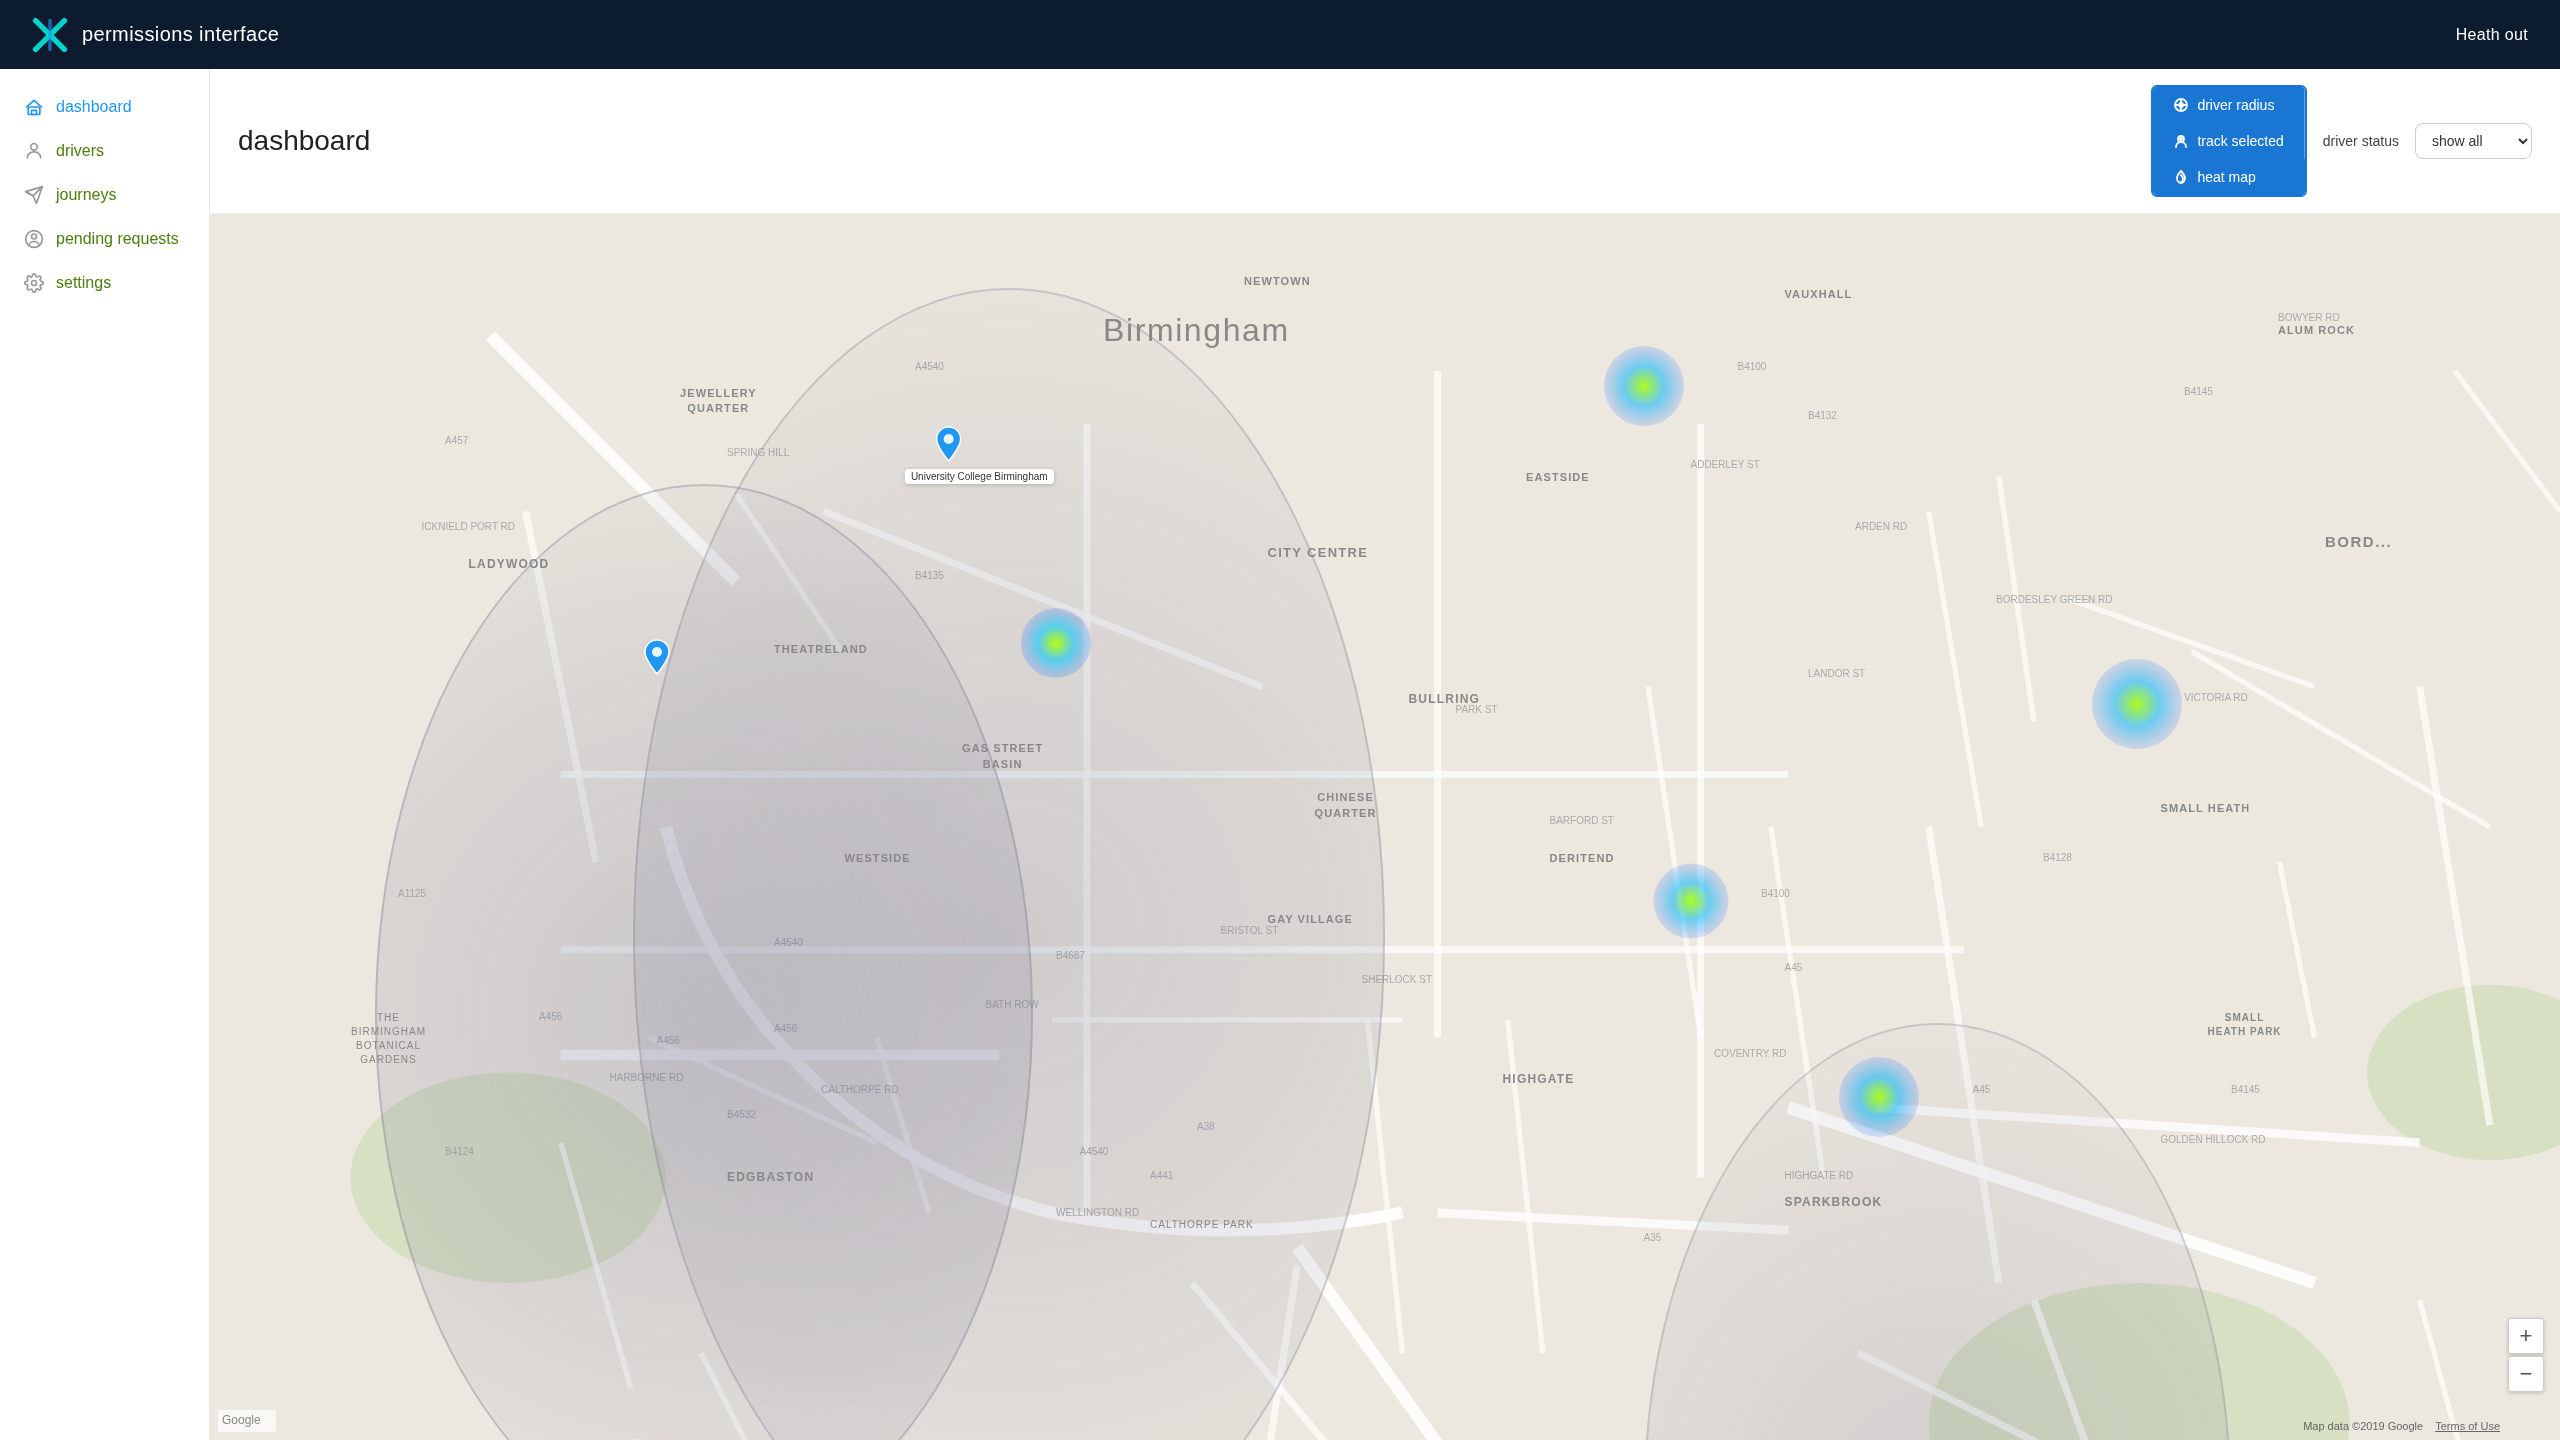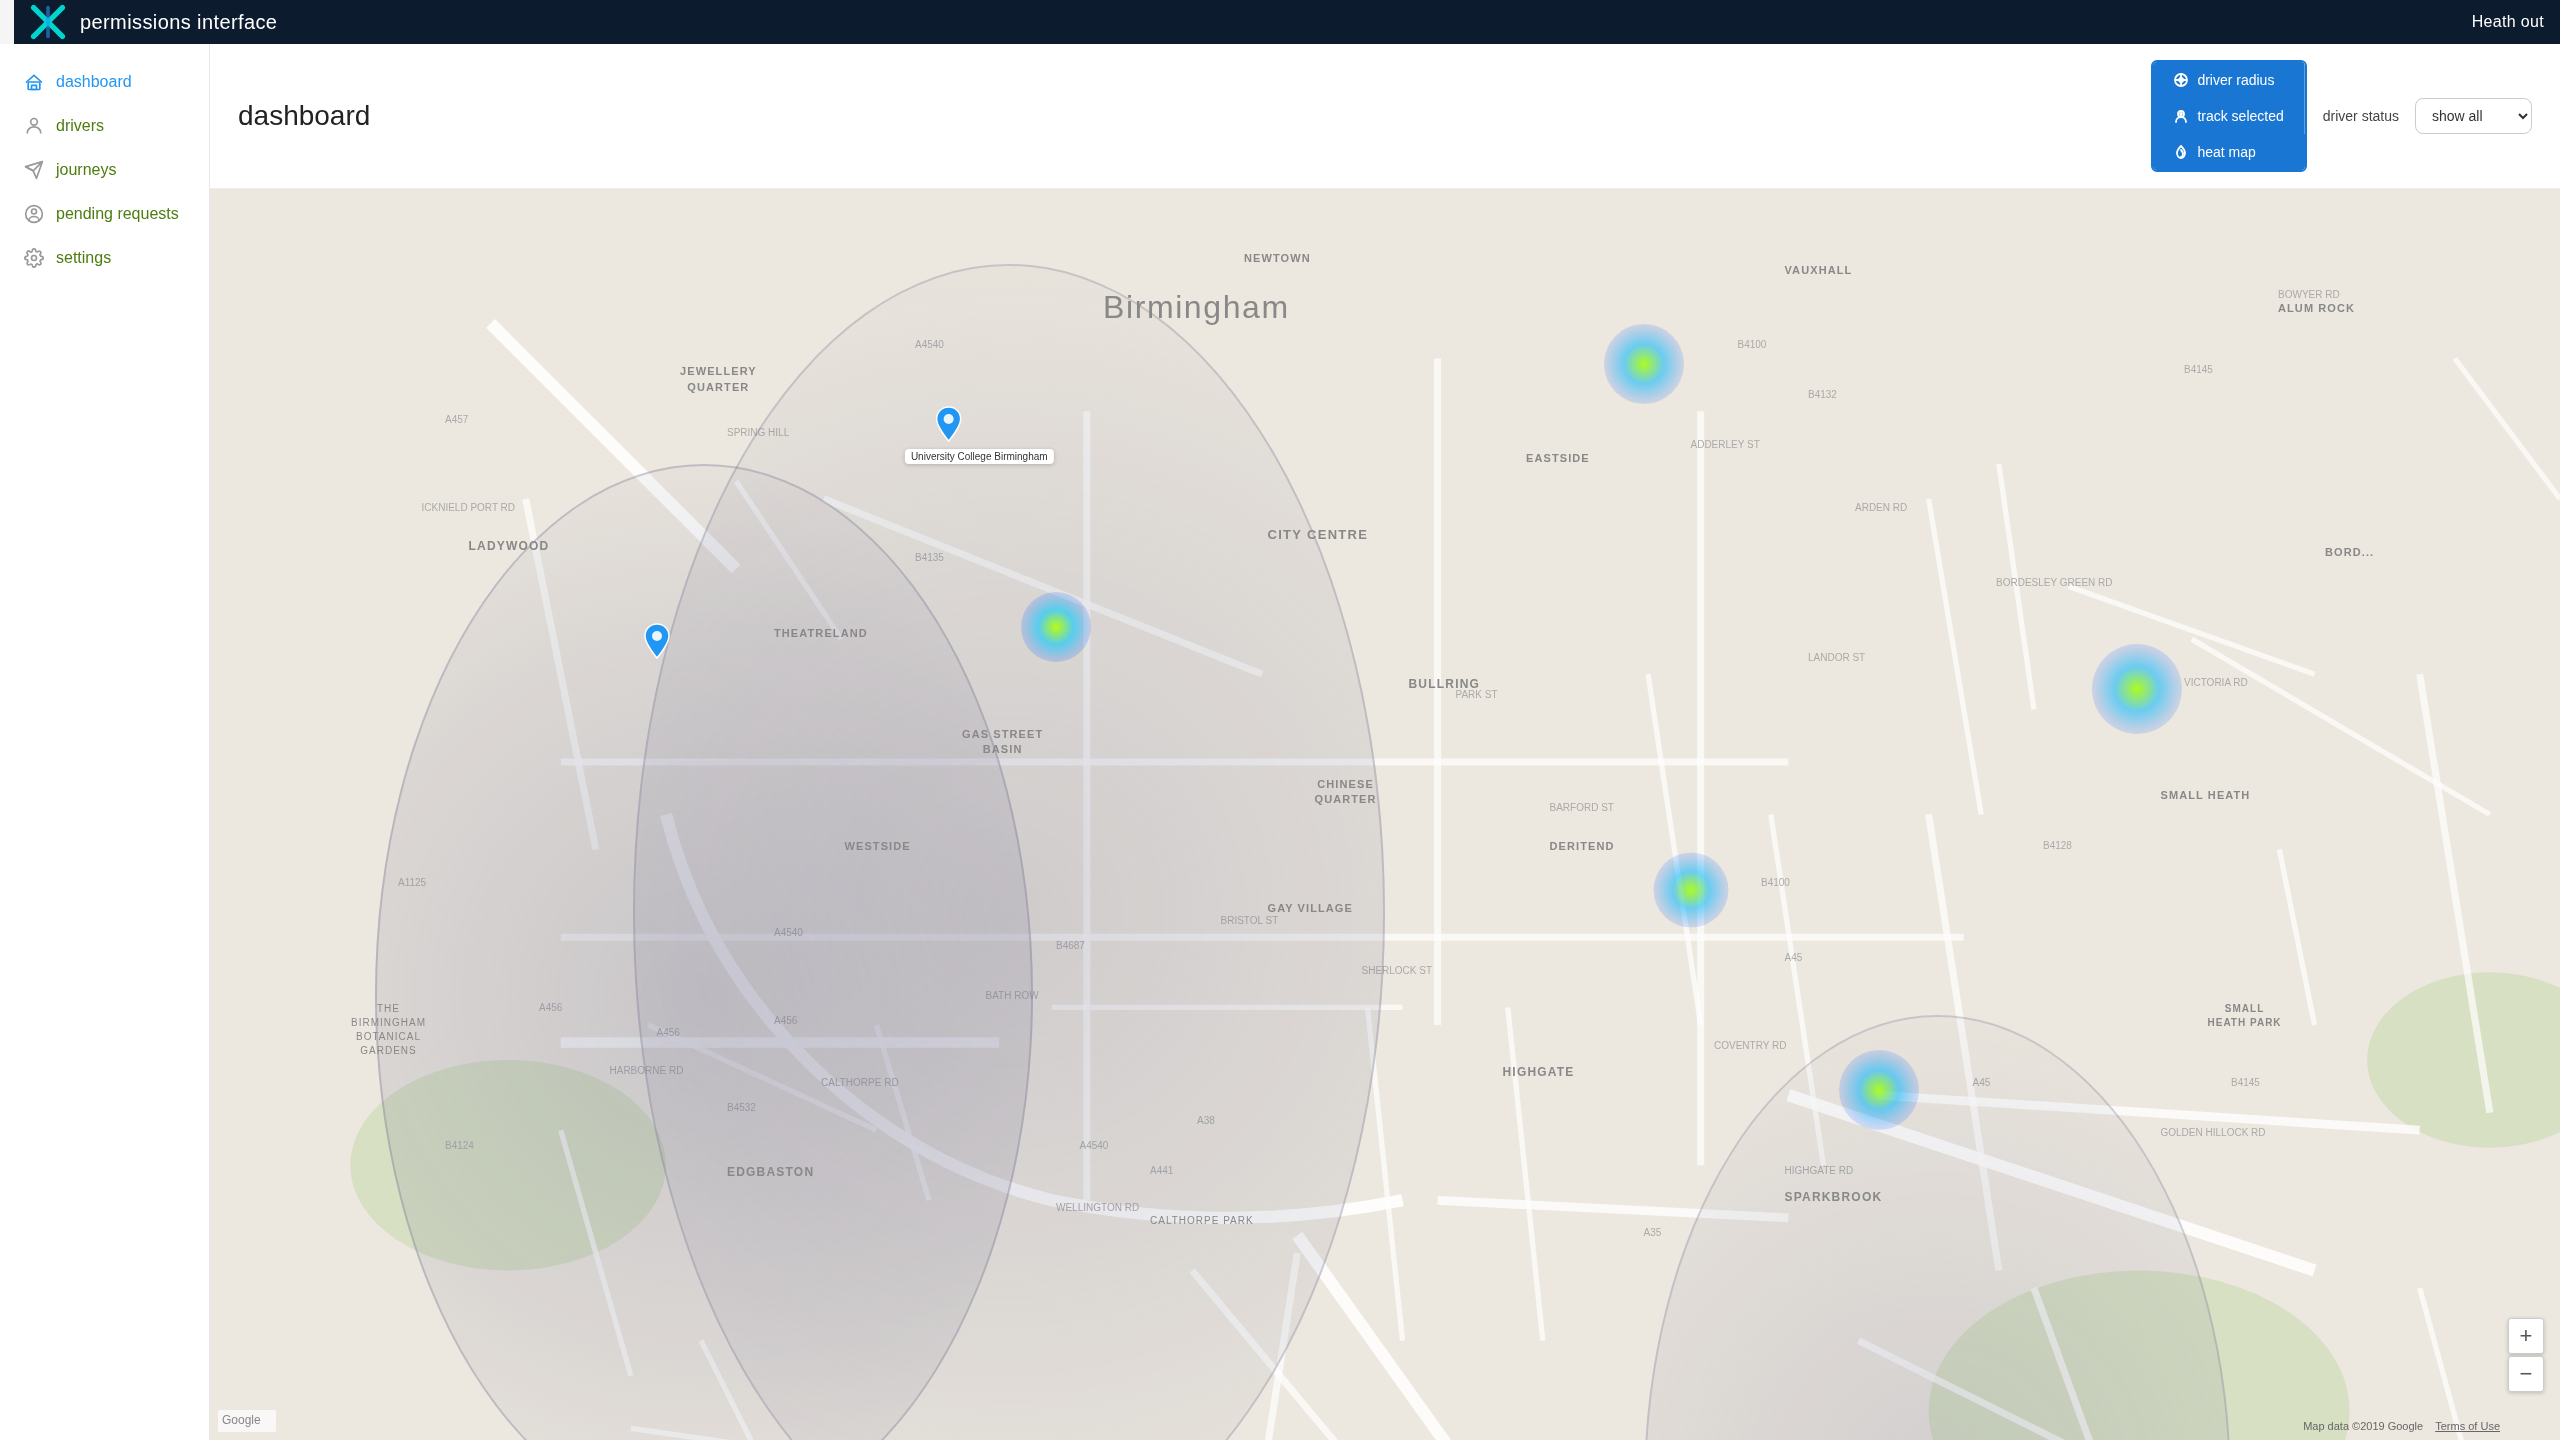"permissions interface" .header { height: 44px -> 69px; margin-left: 14px -> none; padding: 0 16px -> 0 32px }
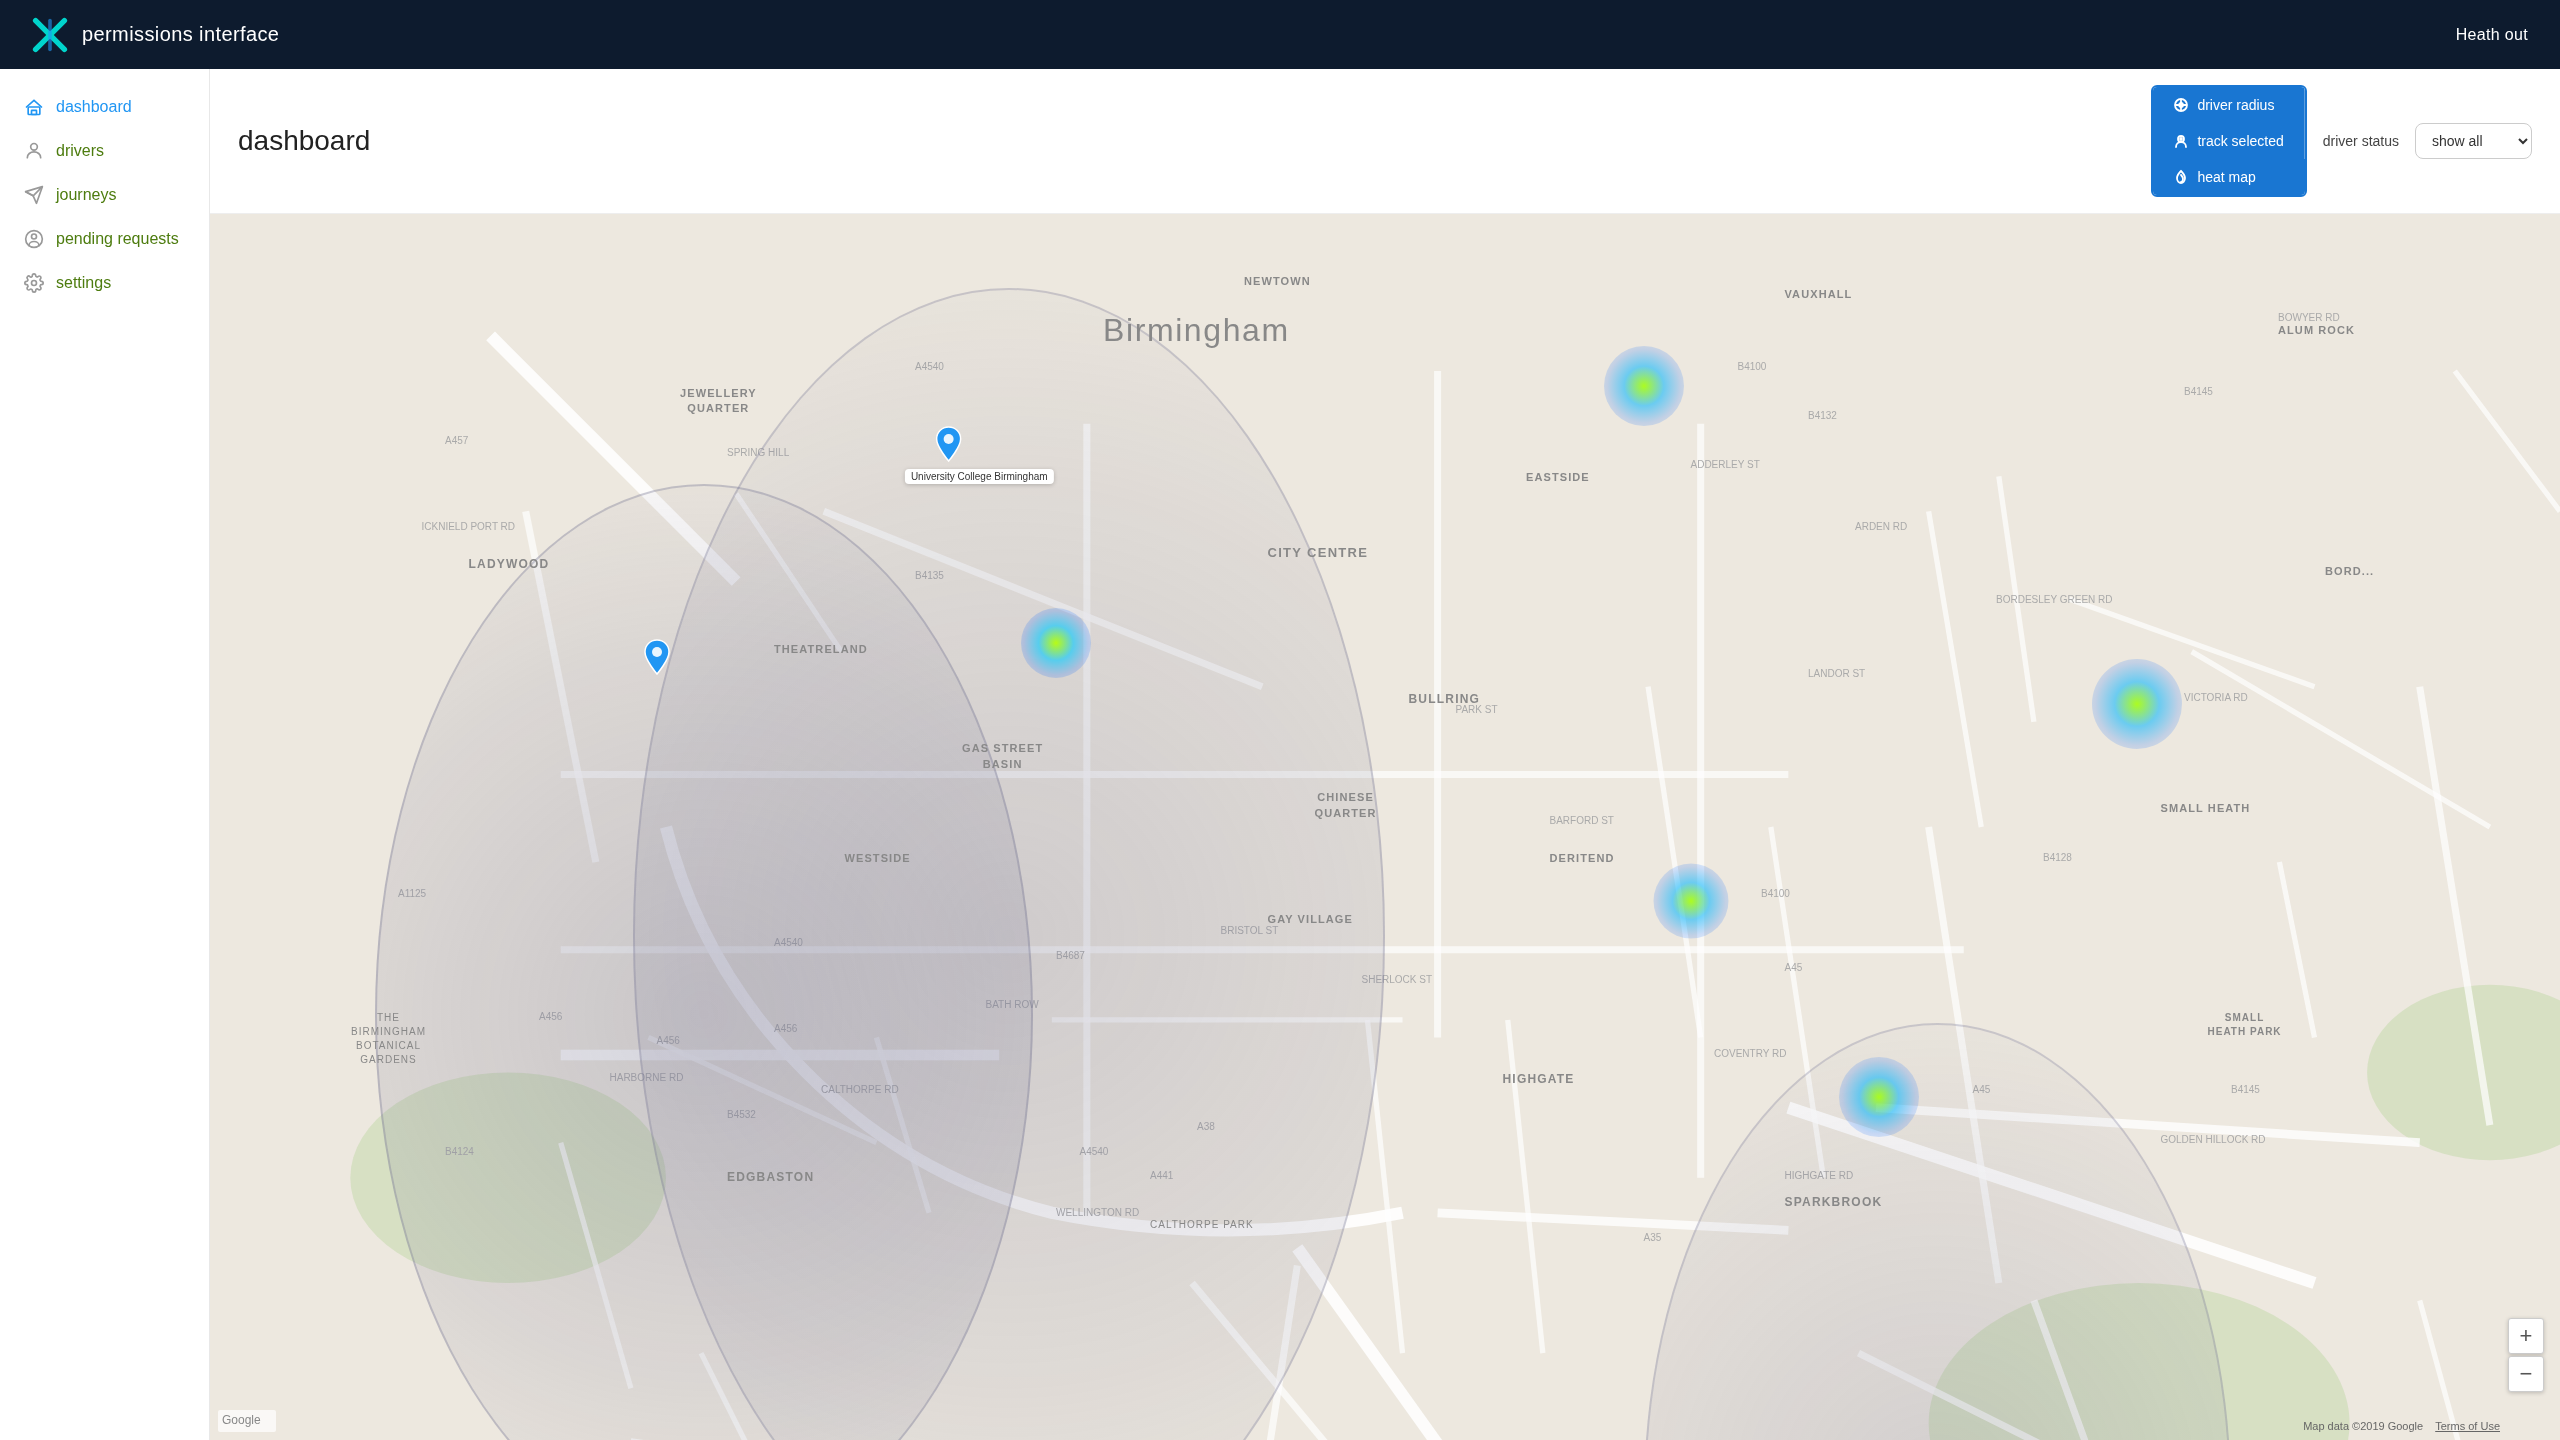"BORD..." div.map-label { font-size: 11px -> 15px; margin-top: 32px -> none }
